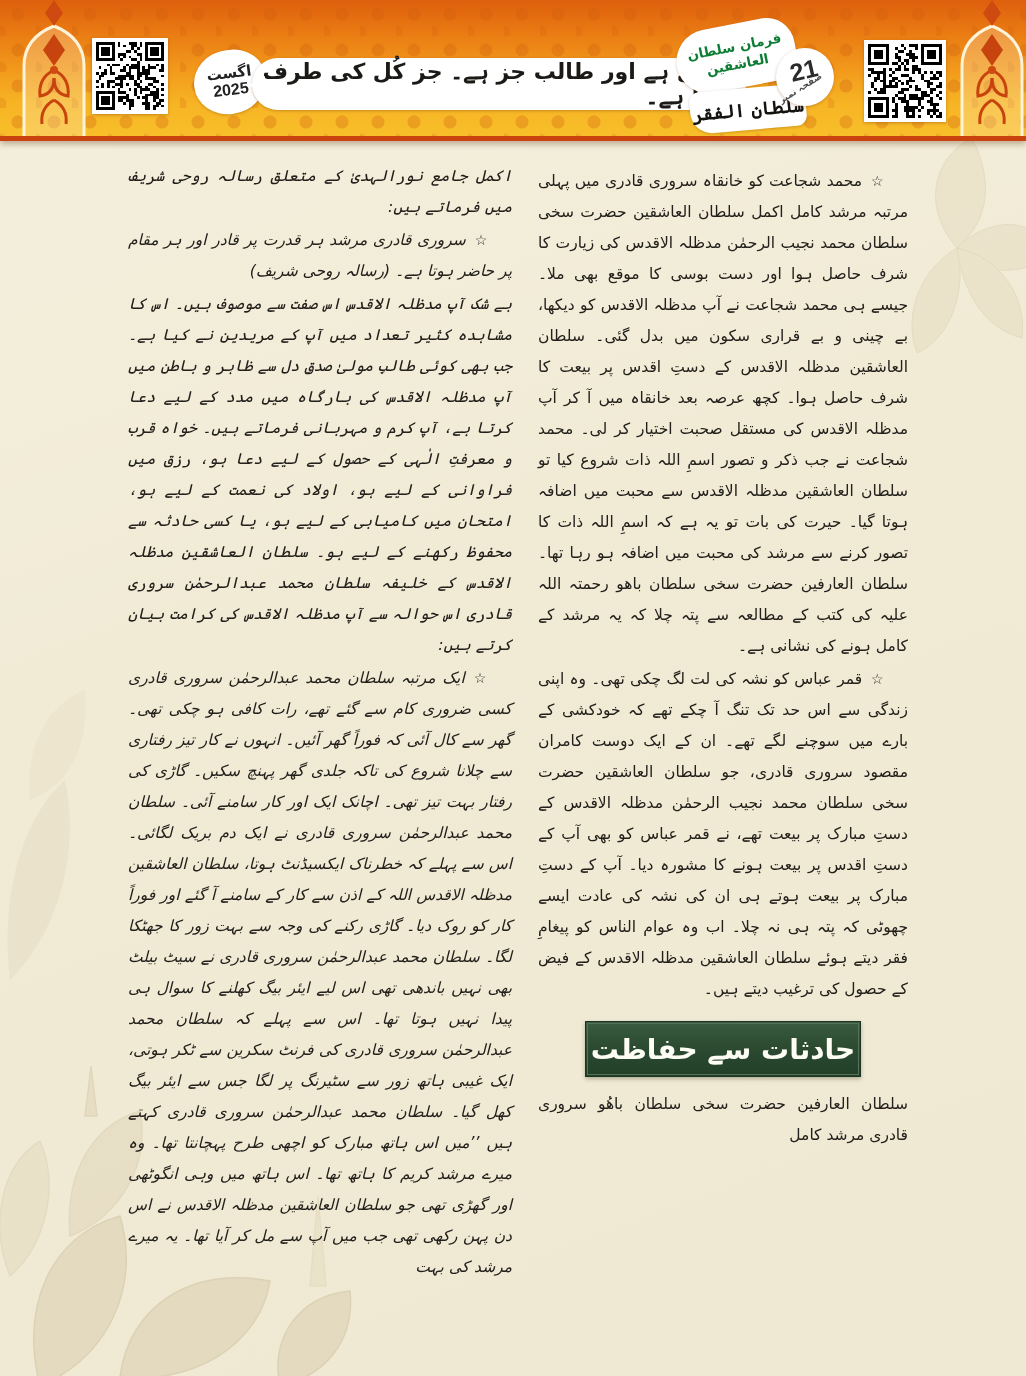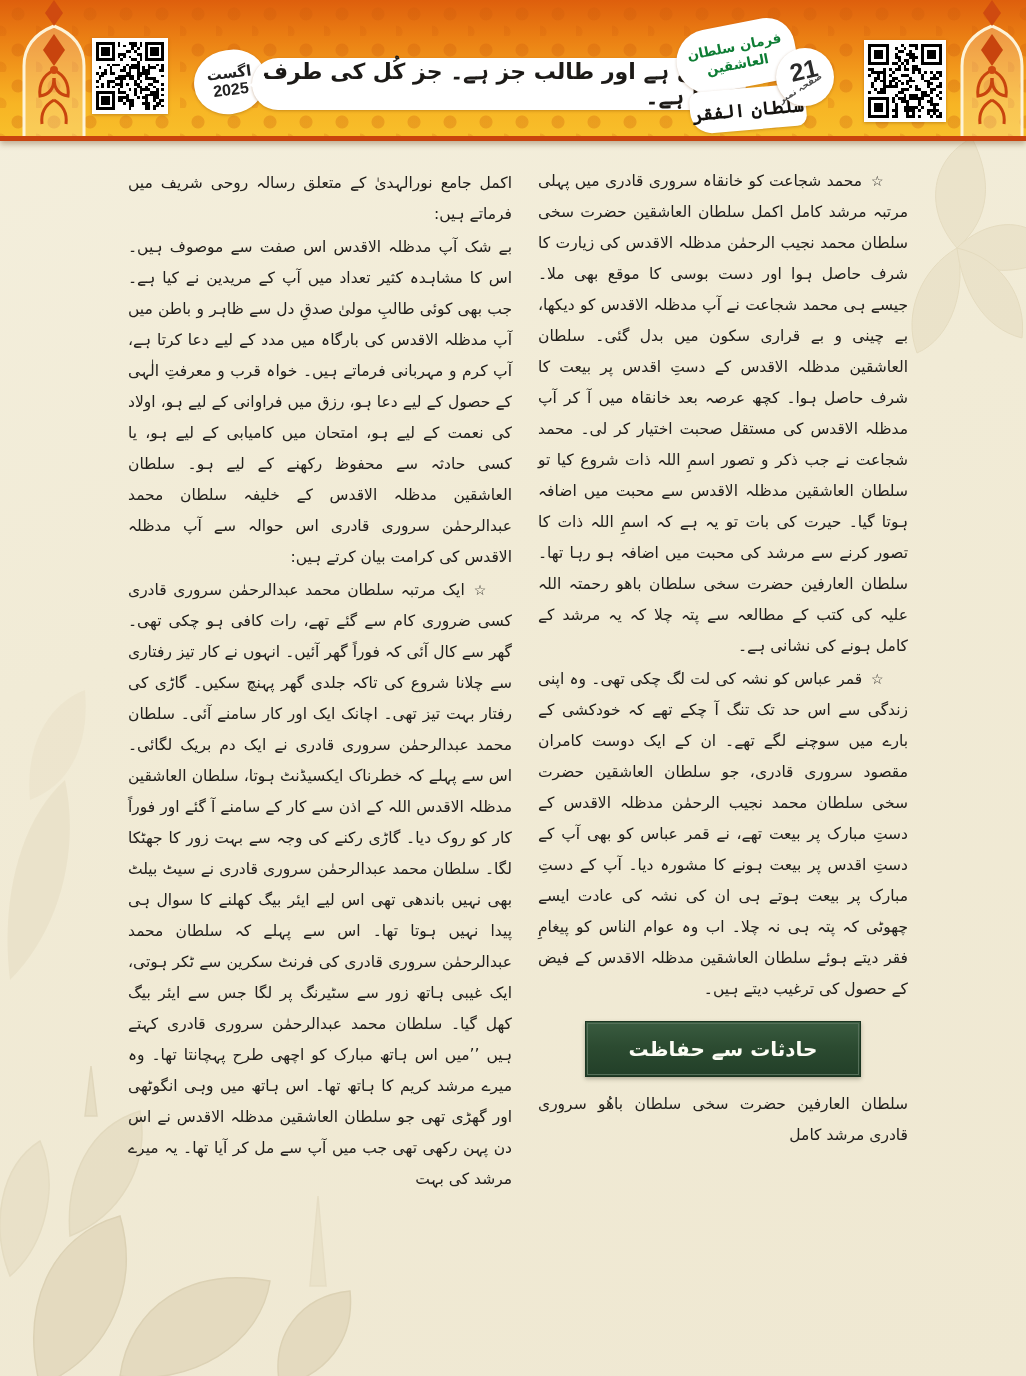"اکمل جامع نورالہدیٰ کے متعلق" .col.second { font-style: none -> italic; top: 18px -> 11px }
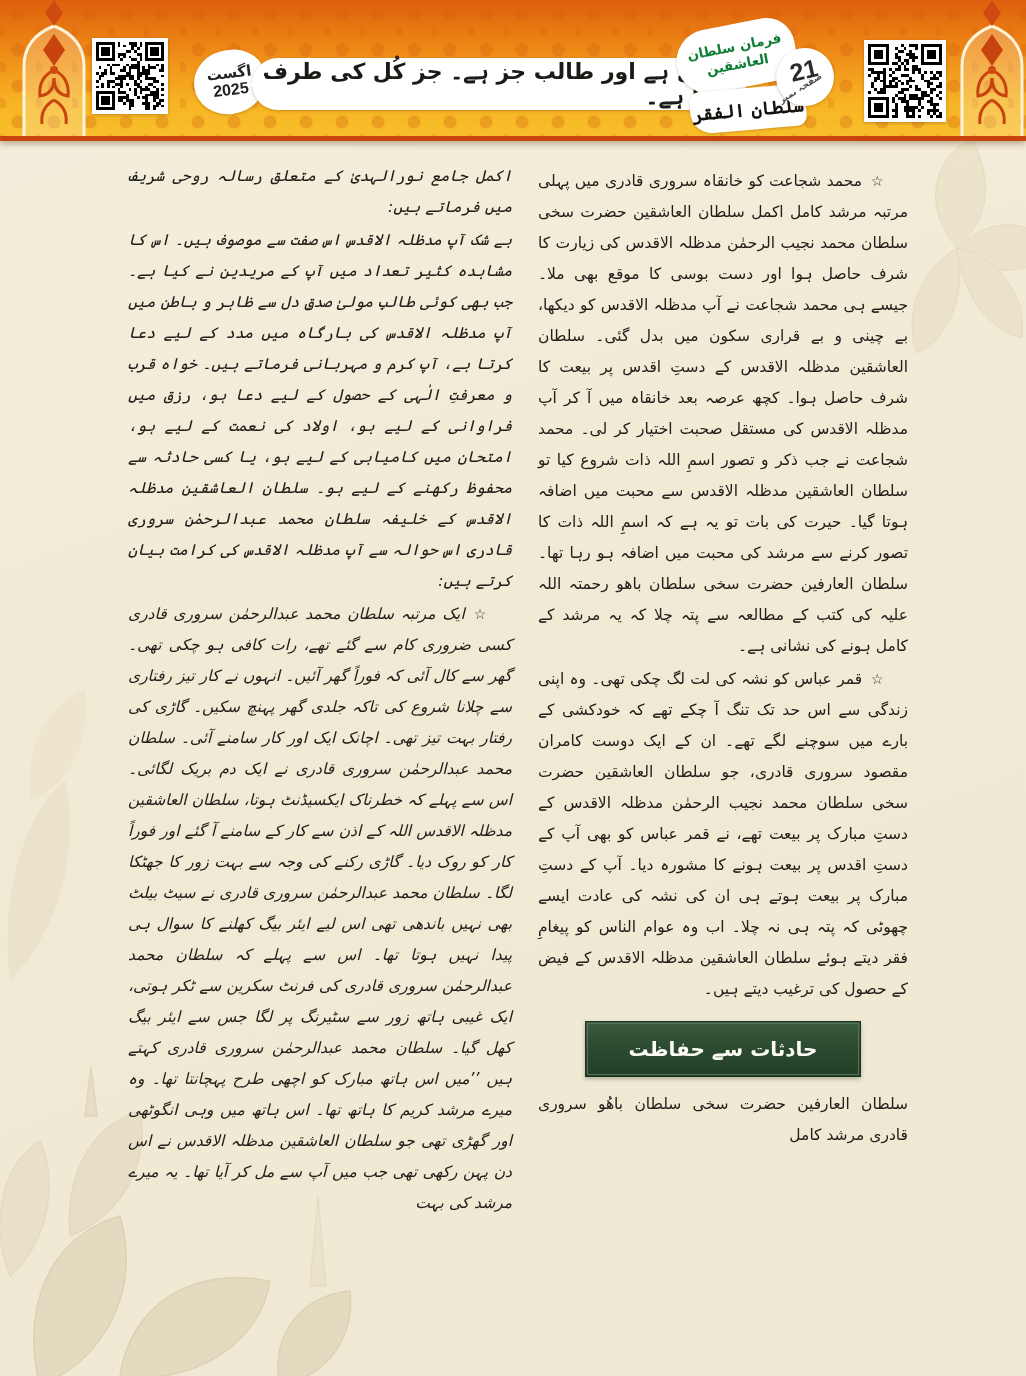"☆سروری قادری مرشد ہر قدرت" p.p-star { html: none -> <p><span>☆</span><span>سروری قادری مرشد ہر قدرت پر قادر اور ہر مقام پر حاضر ہوتا ہے۔ (رسالہ روحی شریف)</span></p> }
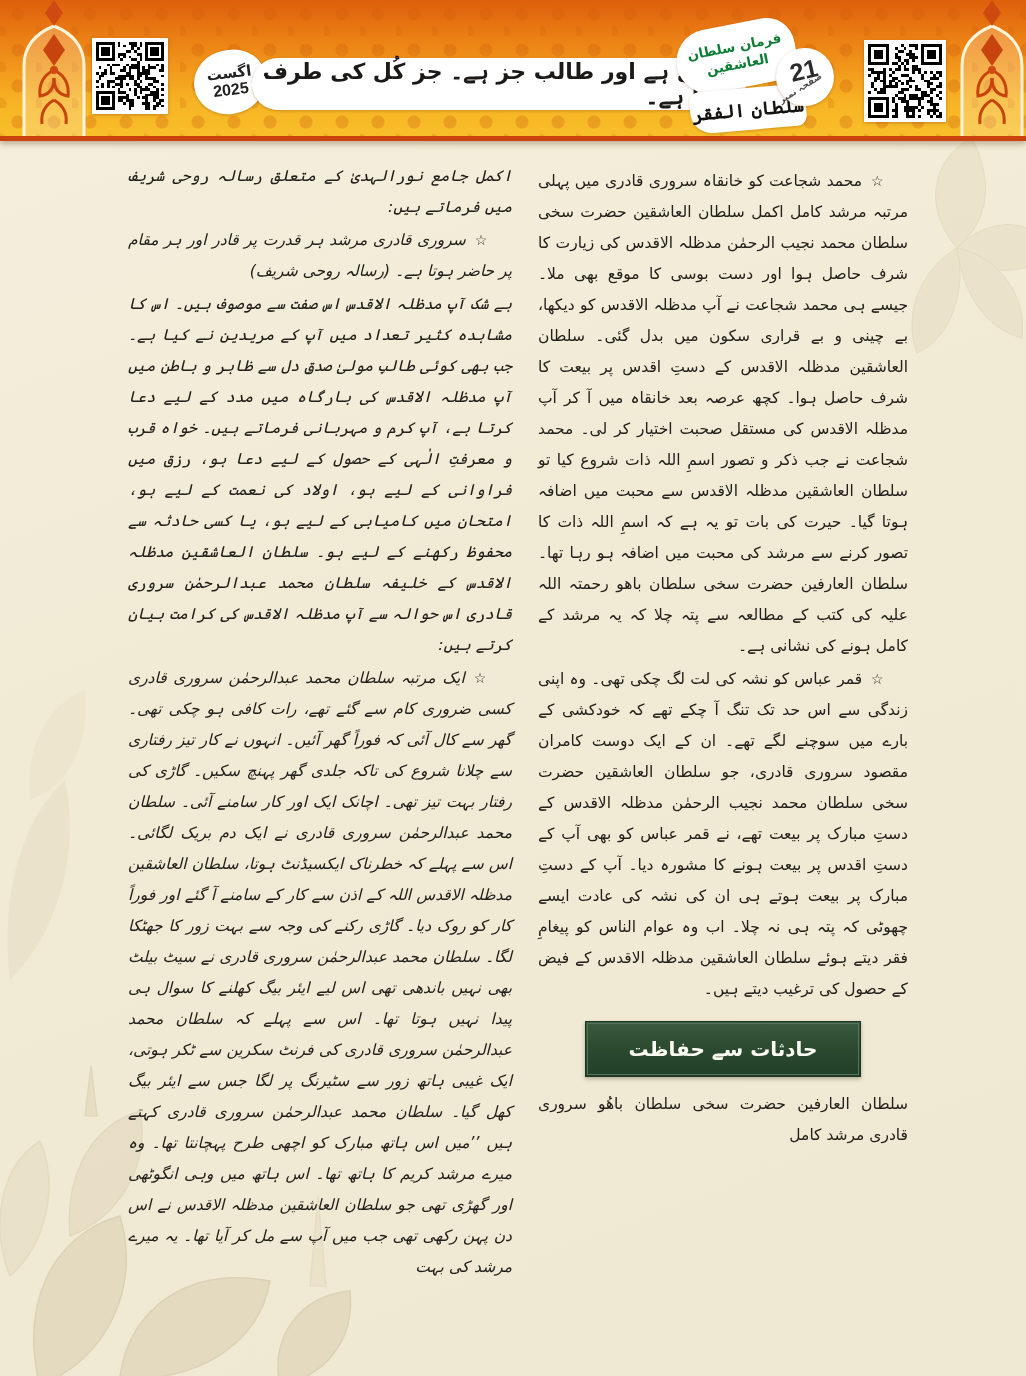"حادثات سے حفاظت" .banner { font-size: 20px -> 28px }
